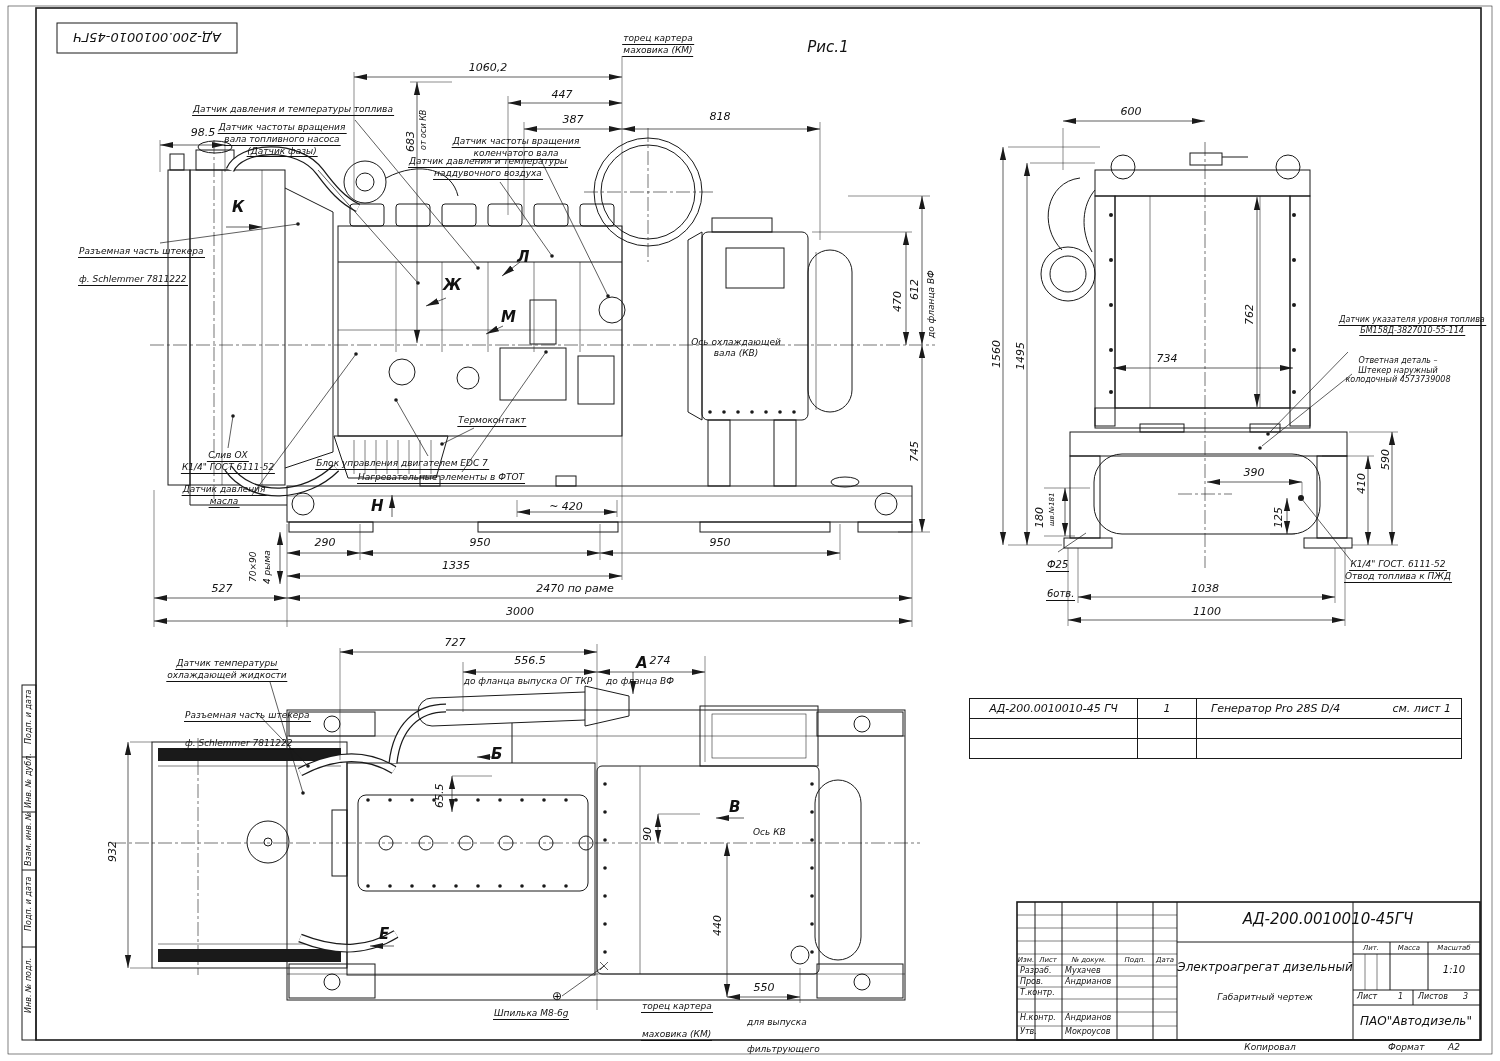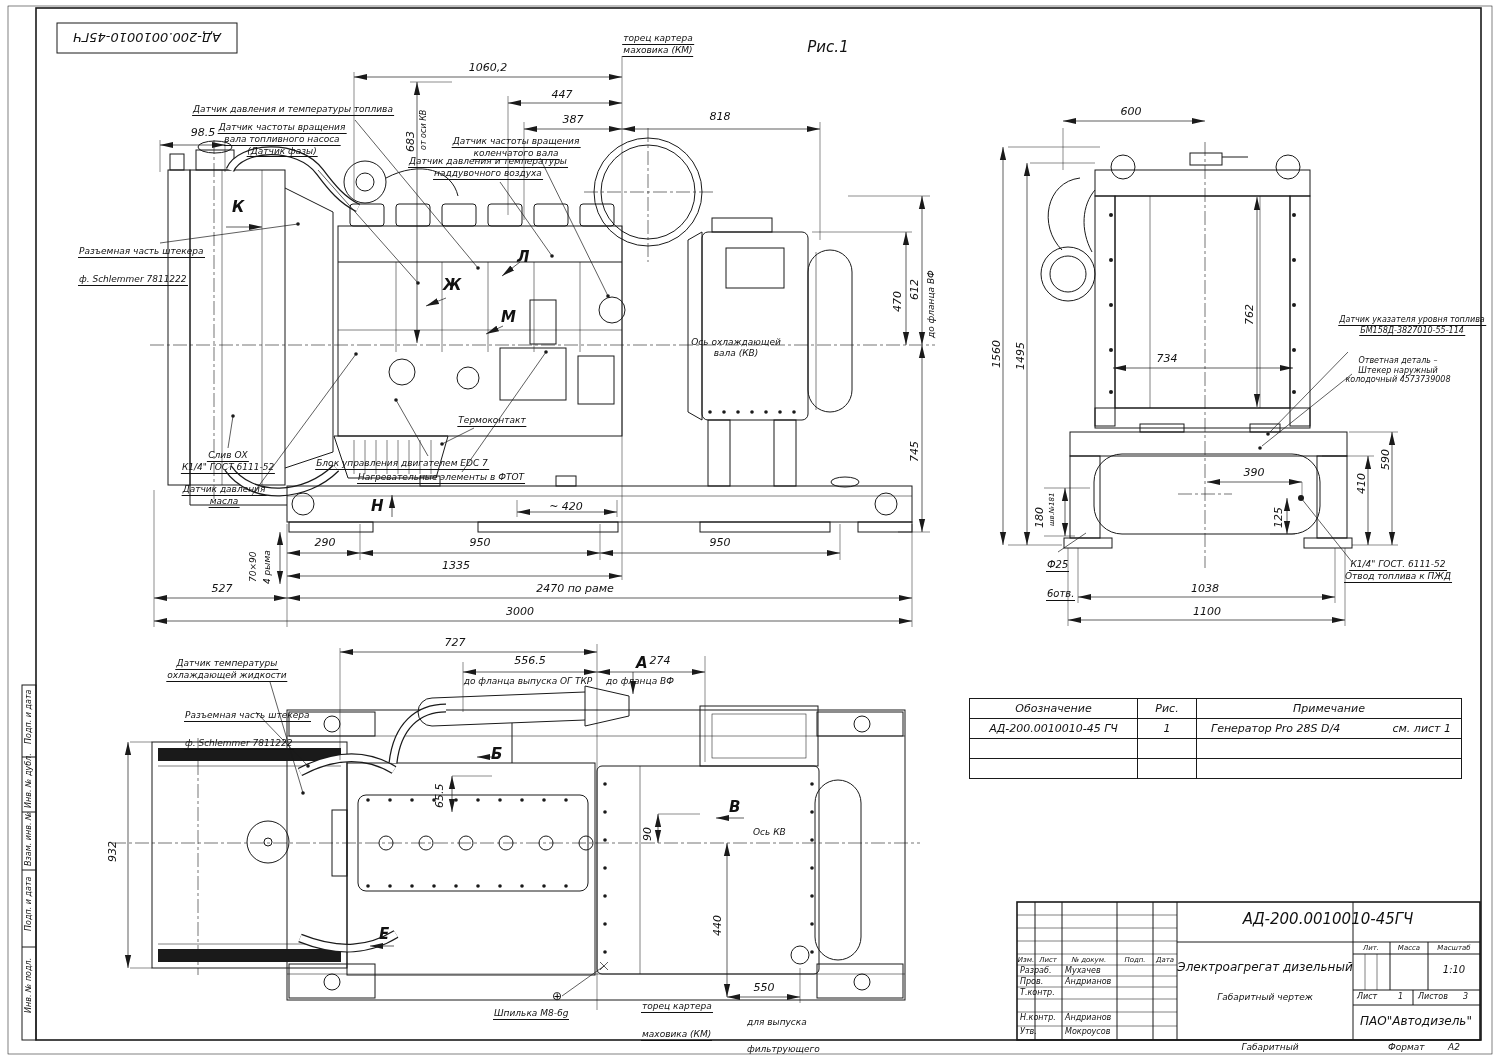"Обозначение" tr { html: <tr> <th>Обозначение</th> <th>Рис.</th> <th>Примечание</th> </tr> -> none }
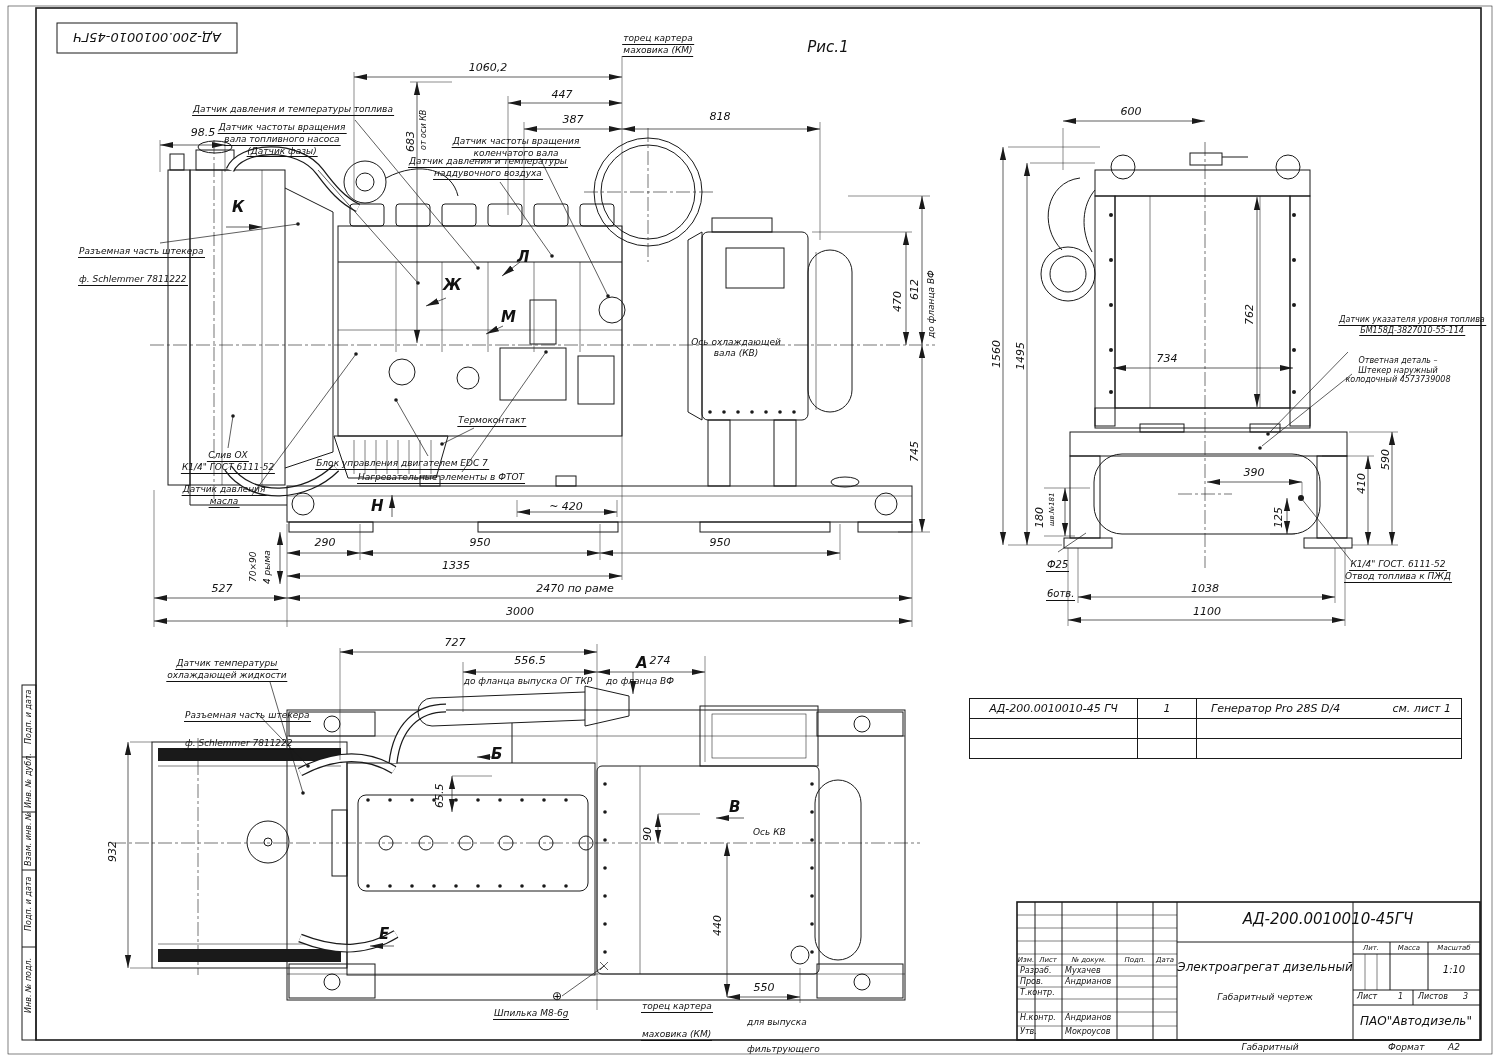"Габаритный" div.lb { text: Габаритный -> Копировал }
